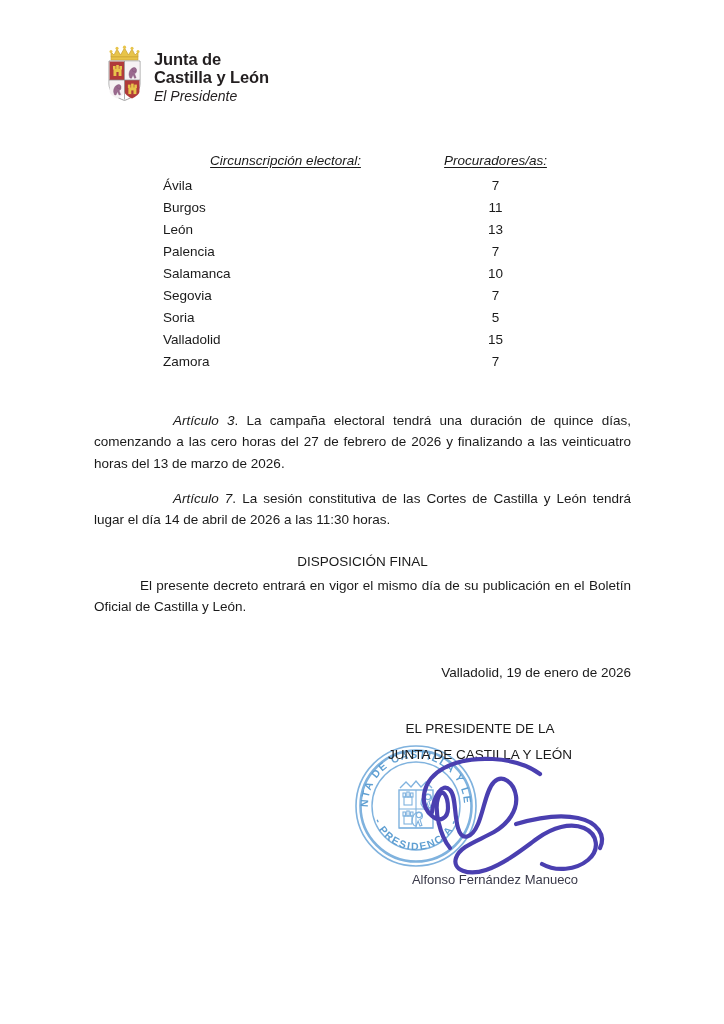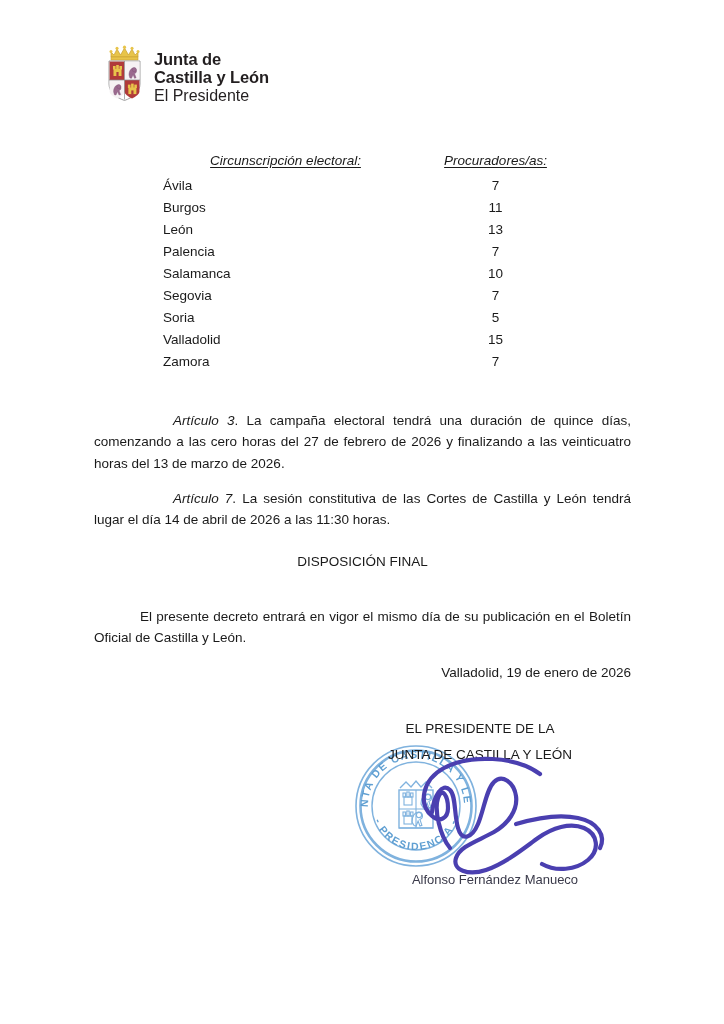"El Presidente" #brand-subtitle { font-size: 16px -> 14px; font-style: none -> italic }
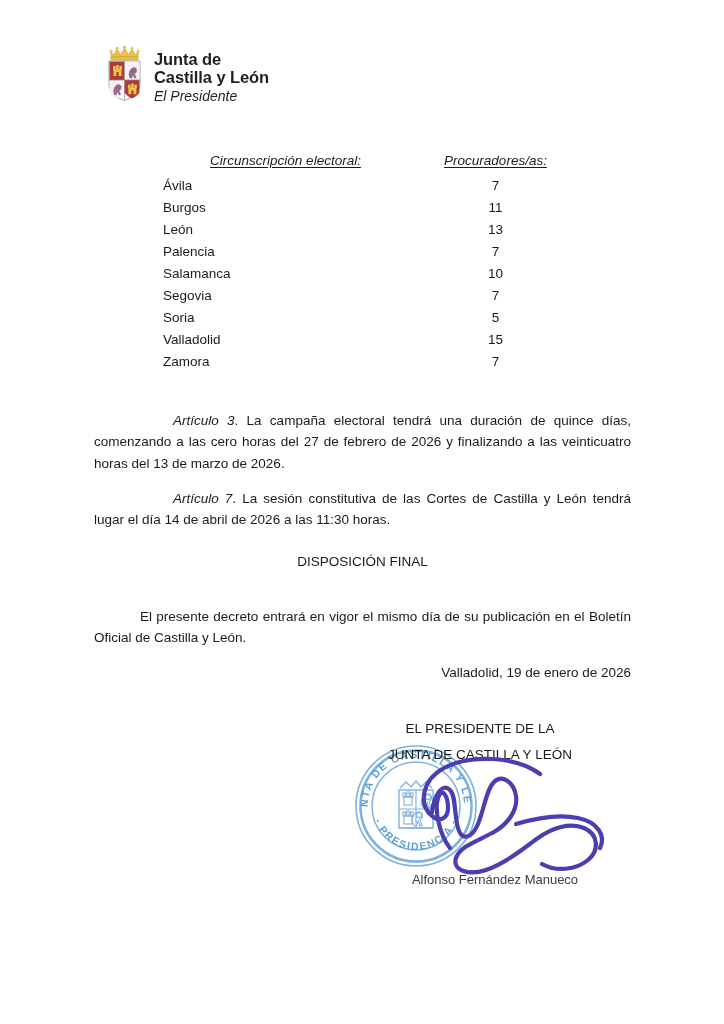"El presente decreto entrará en" #para-disposicion-body { top: 592px -> 561px }
